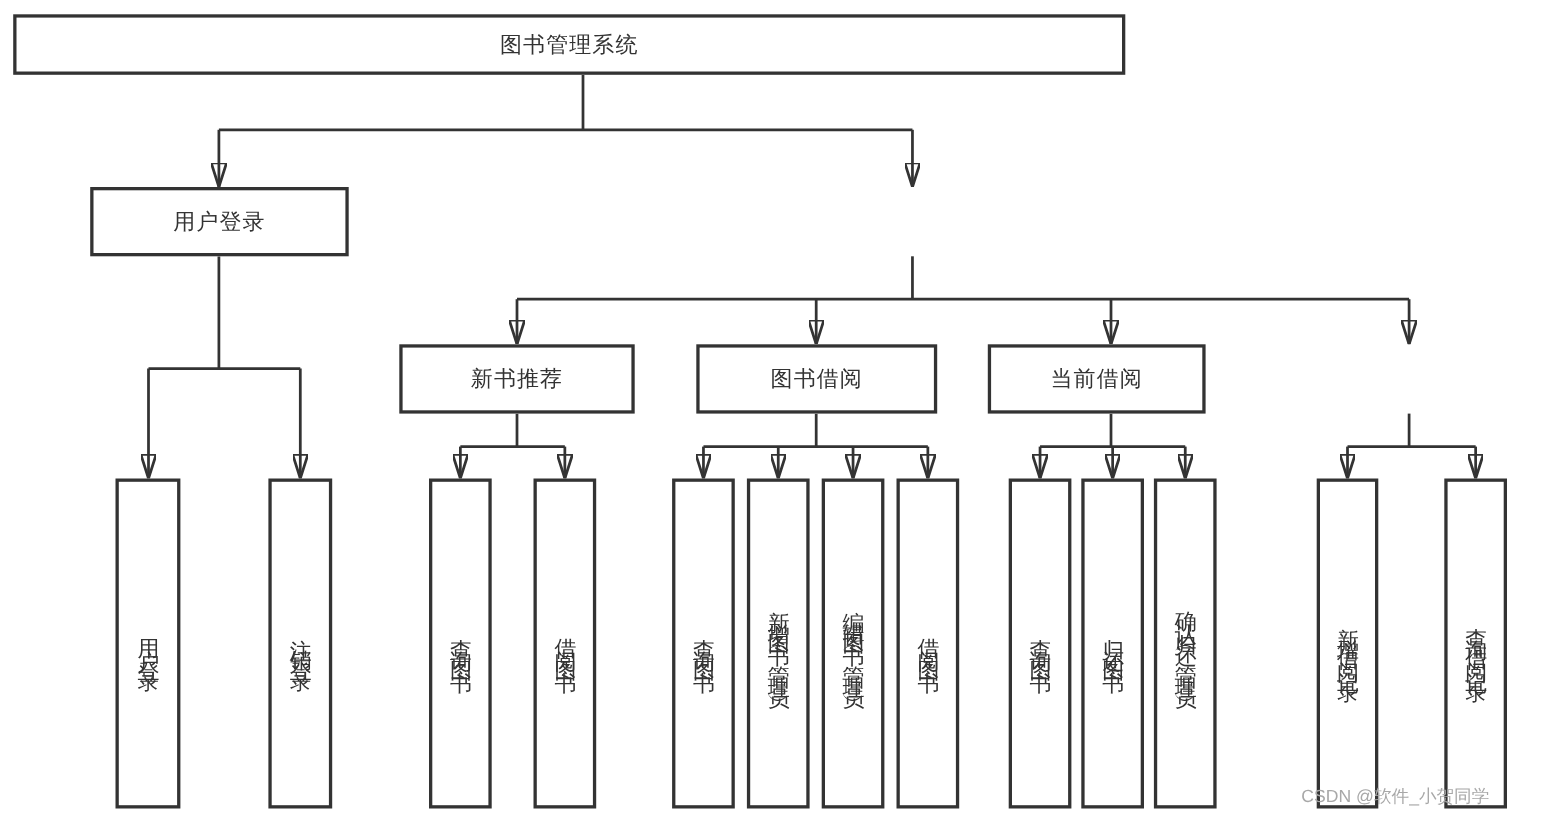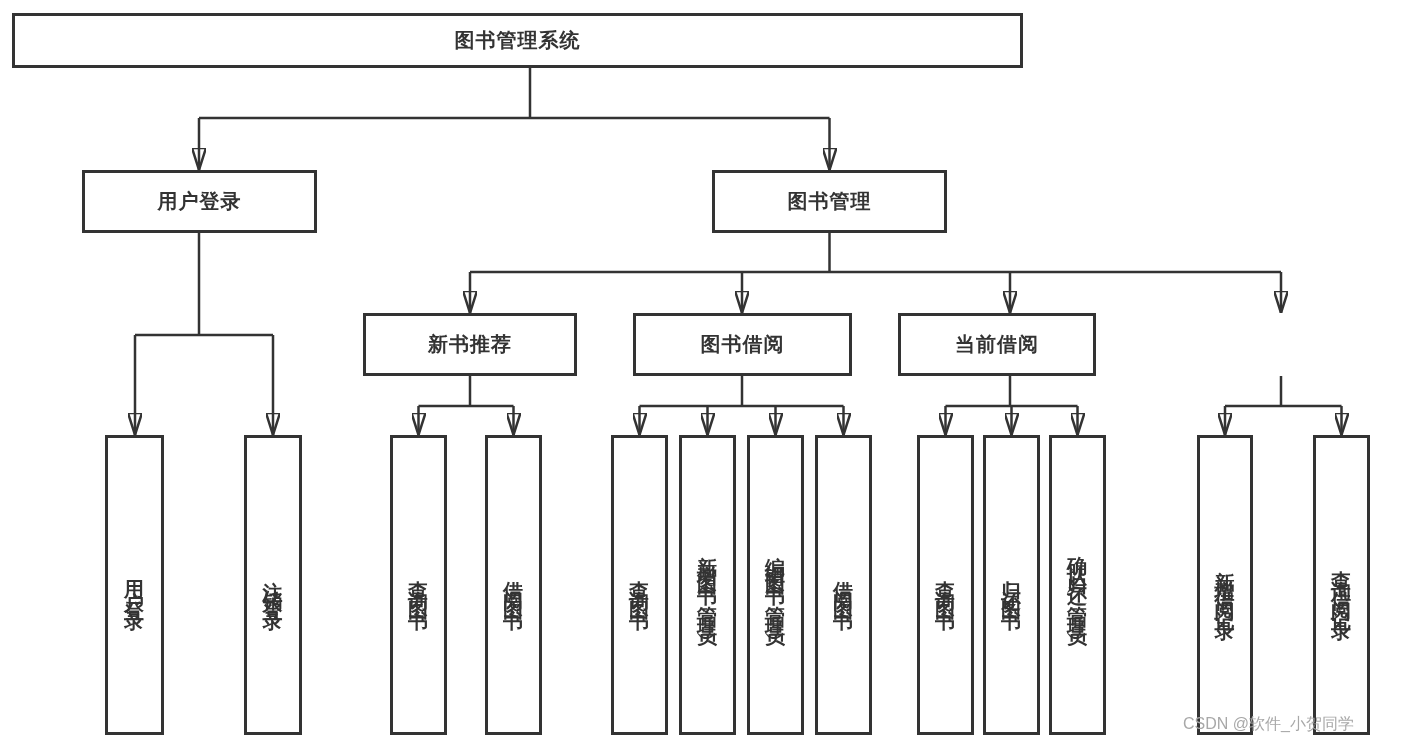"图书管理系统" .box { font-weight: bold -> none }
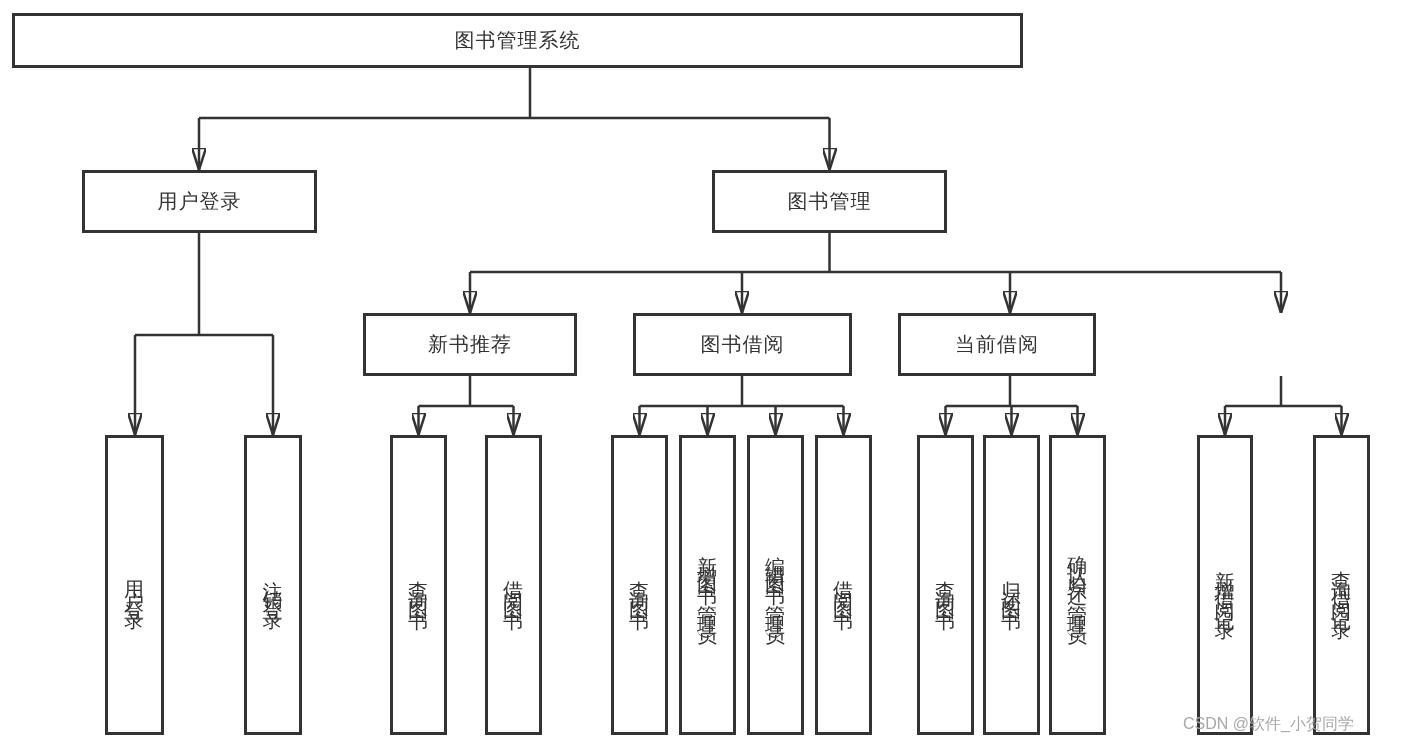"图书管理" div.box { html: <div> <span>图书管理</span> </div> -> none }
